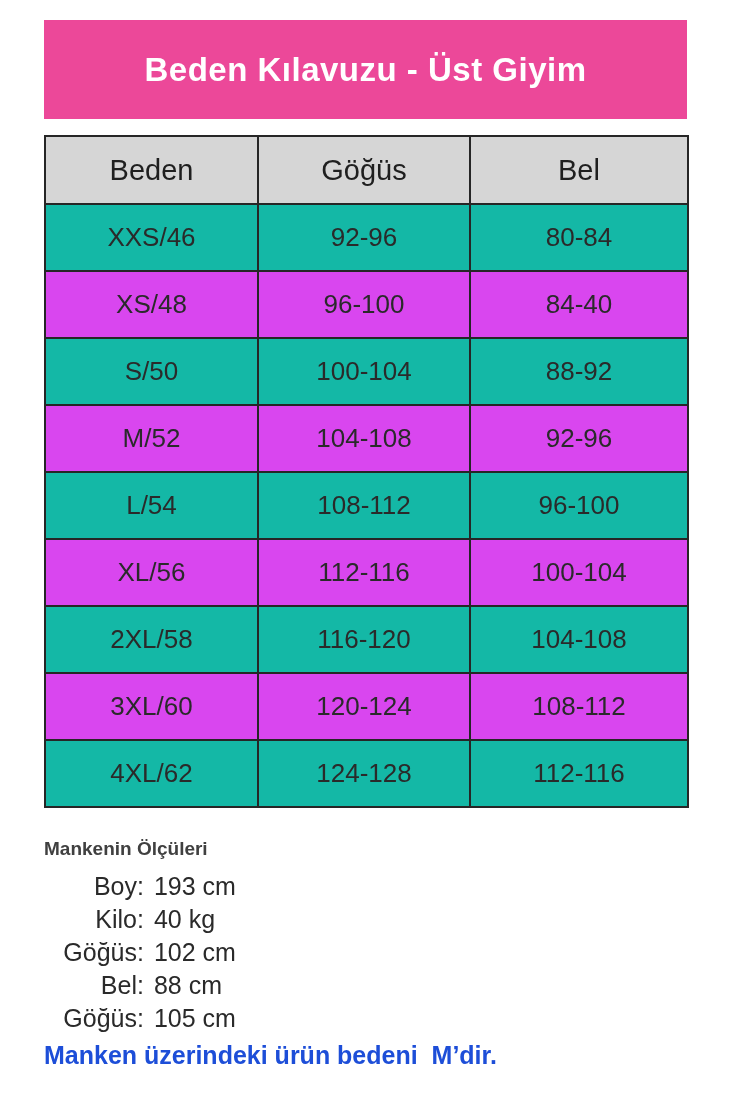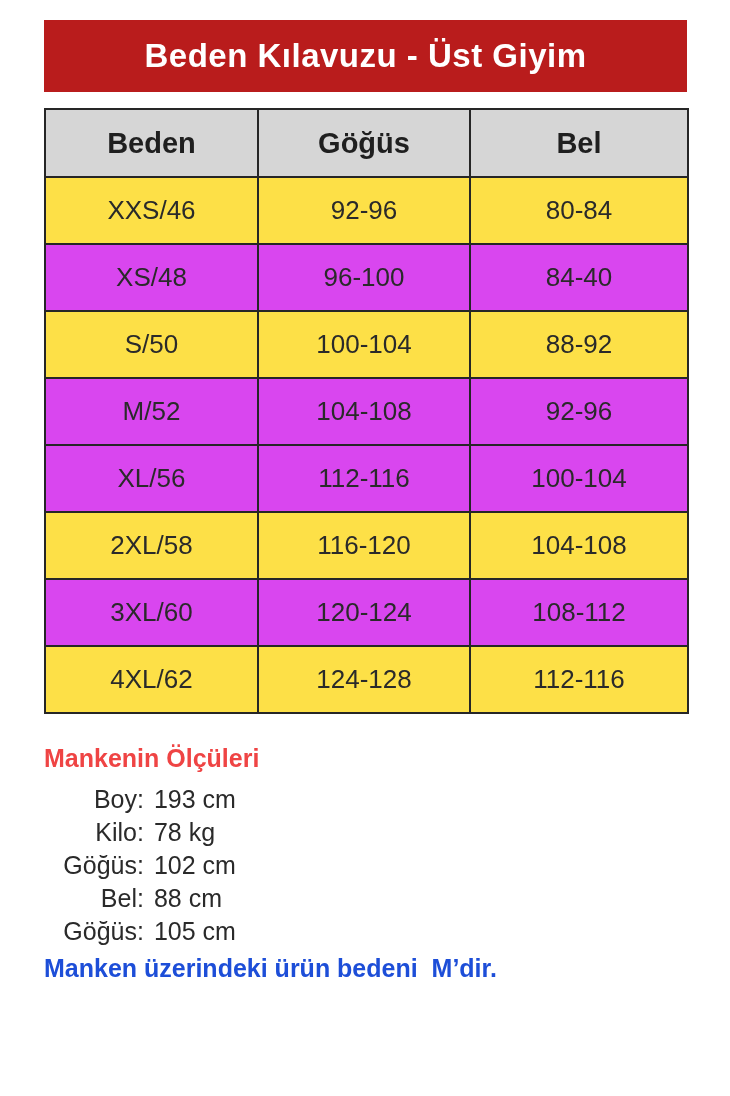"Beden Kılavuzu - Üst Giyim" .title-bar { background: #b91c1c -> #ec4899; height: 72px -> 99px }
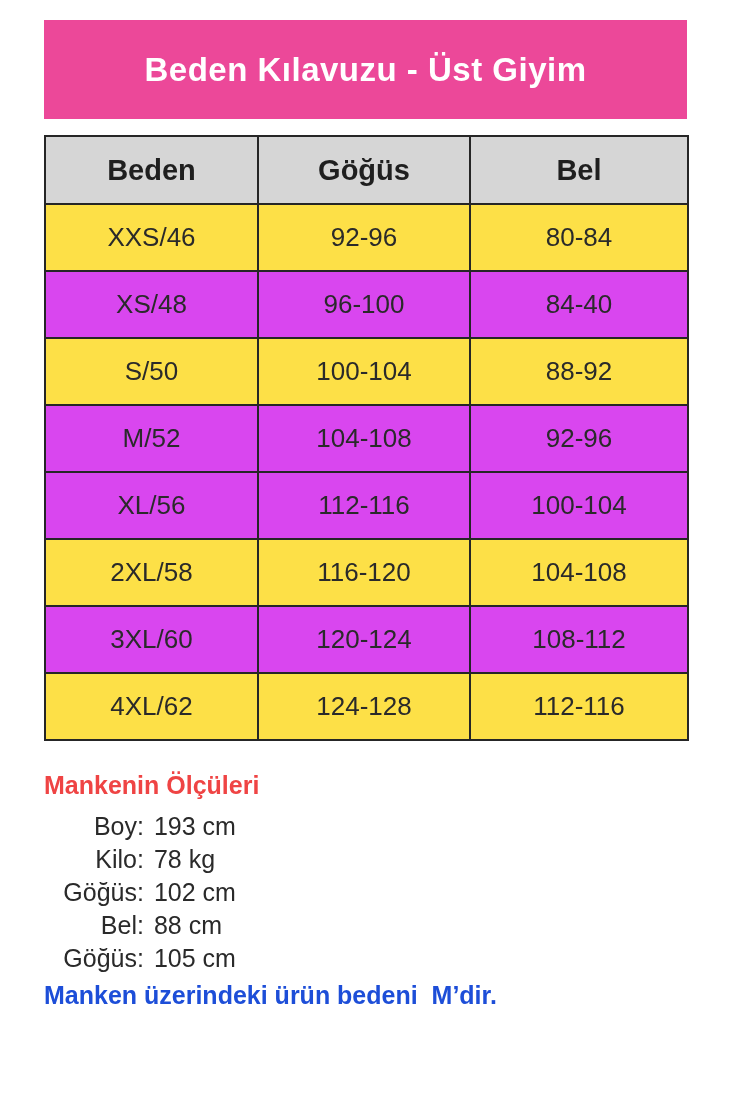"Beden" table.size-table th { font-weight: bold -> normal }
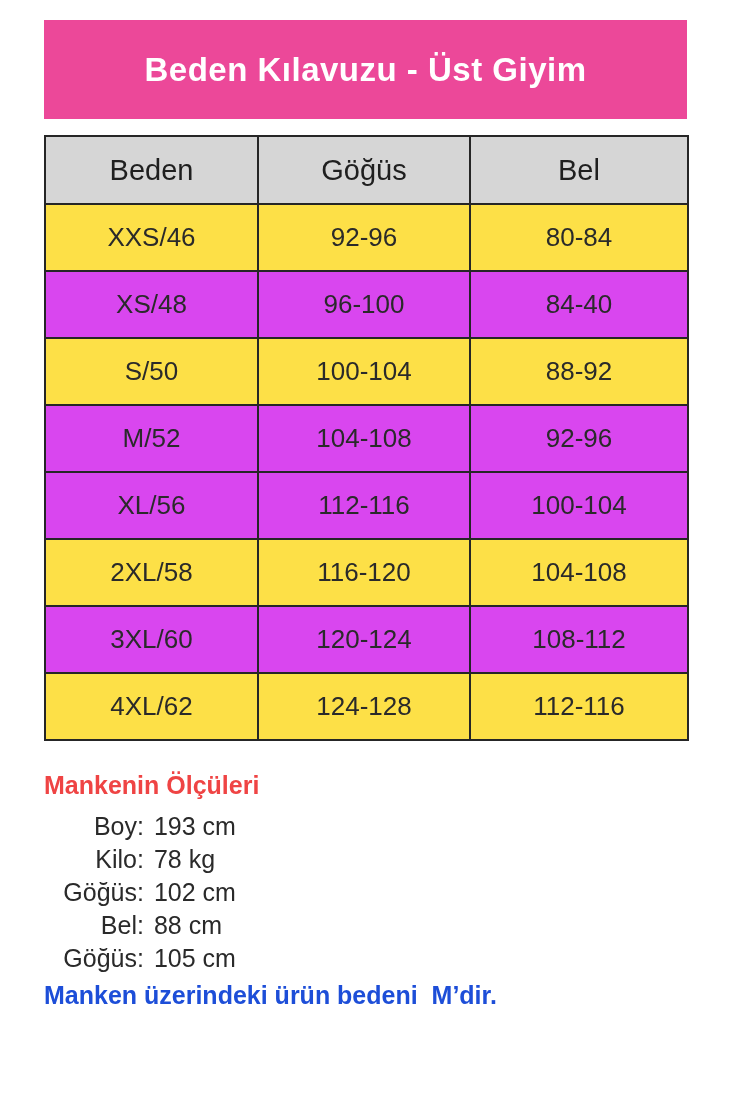"XXS/46" table.size-table td { background: #fde047 -> #14b8a6 }
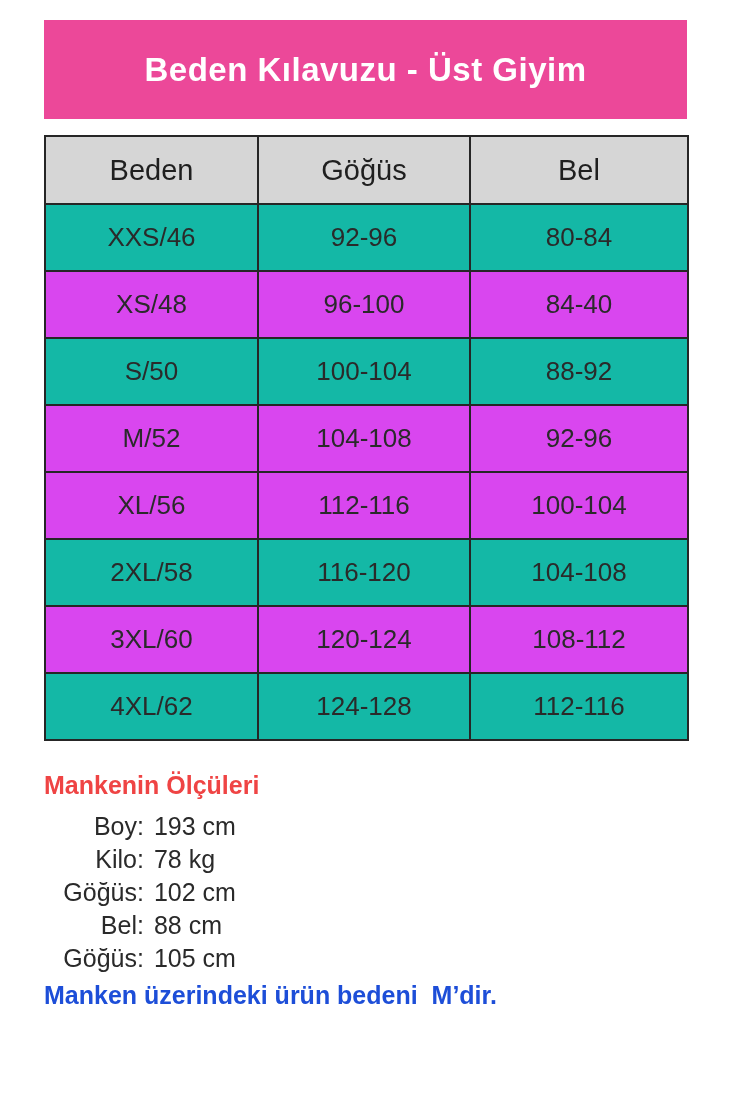"L/54" tr { html: none -> <tr> <td>L/54</td> <td>108-112</td> <td>96-100</td> </tr> }
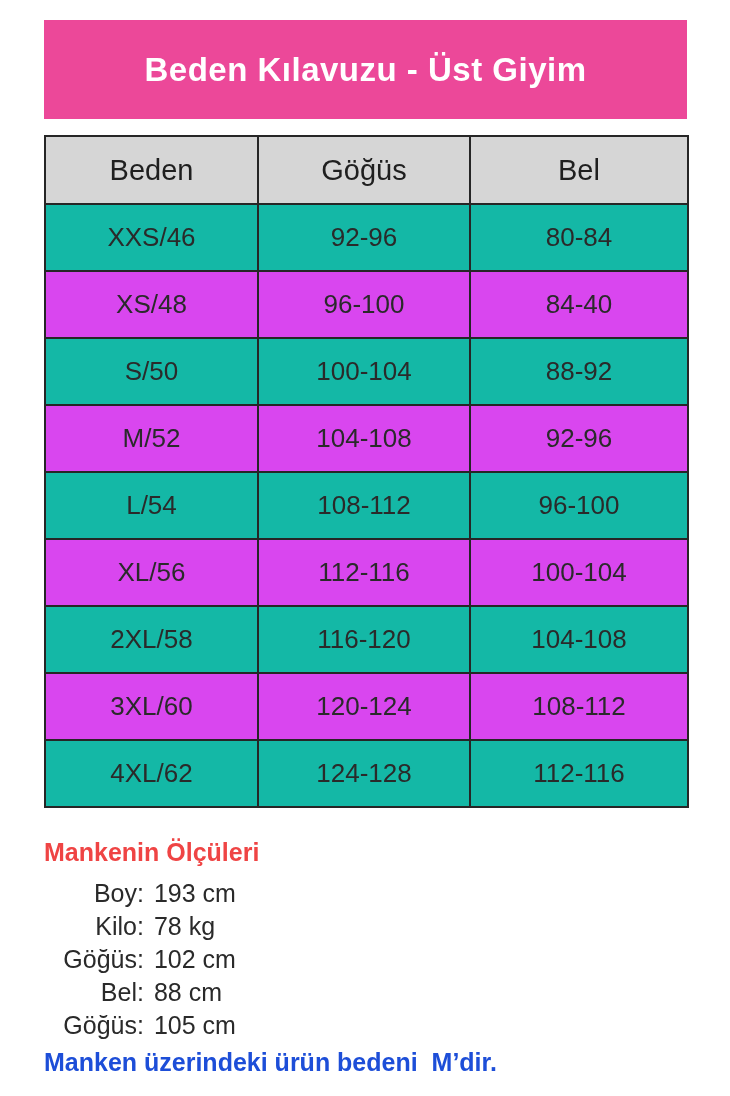"Mankenin Ölçüleri" .model-heading { color: #ef4444 -> #404040; font-size: 25px -> 19px }
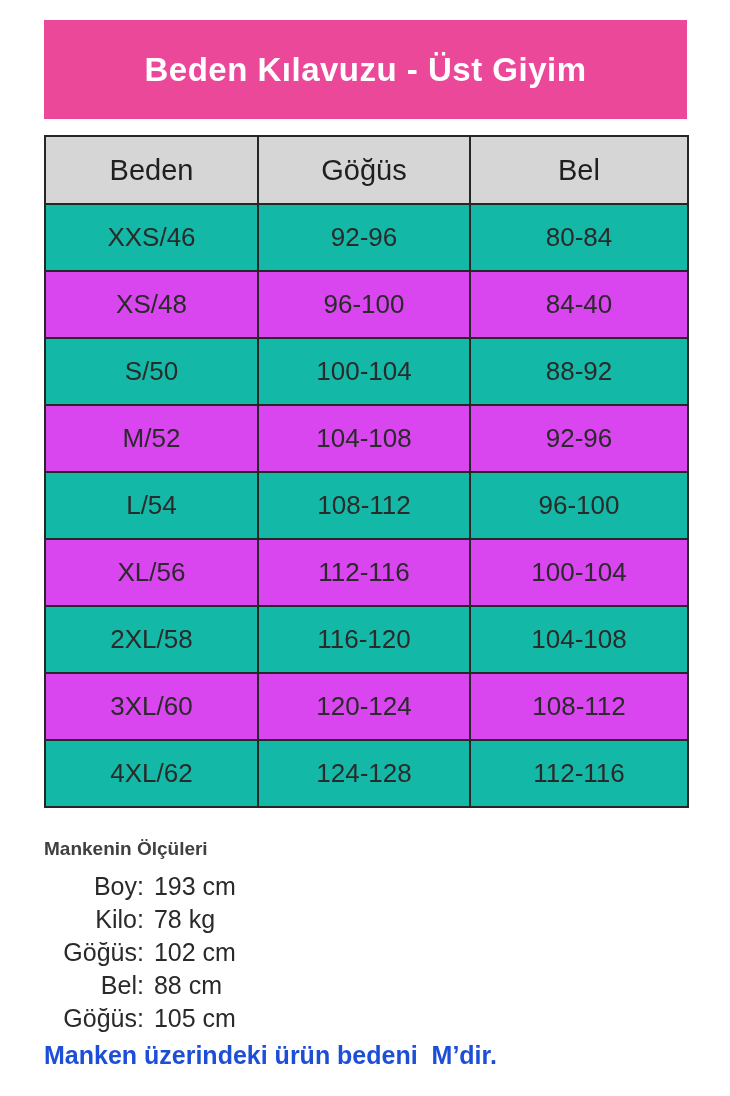"78 kg" span.measure-value { text: 78 -> 40 }
